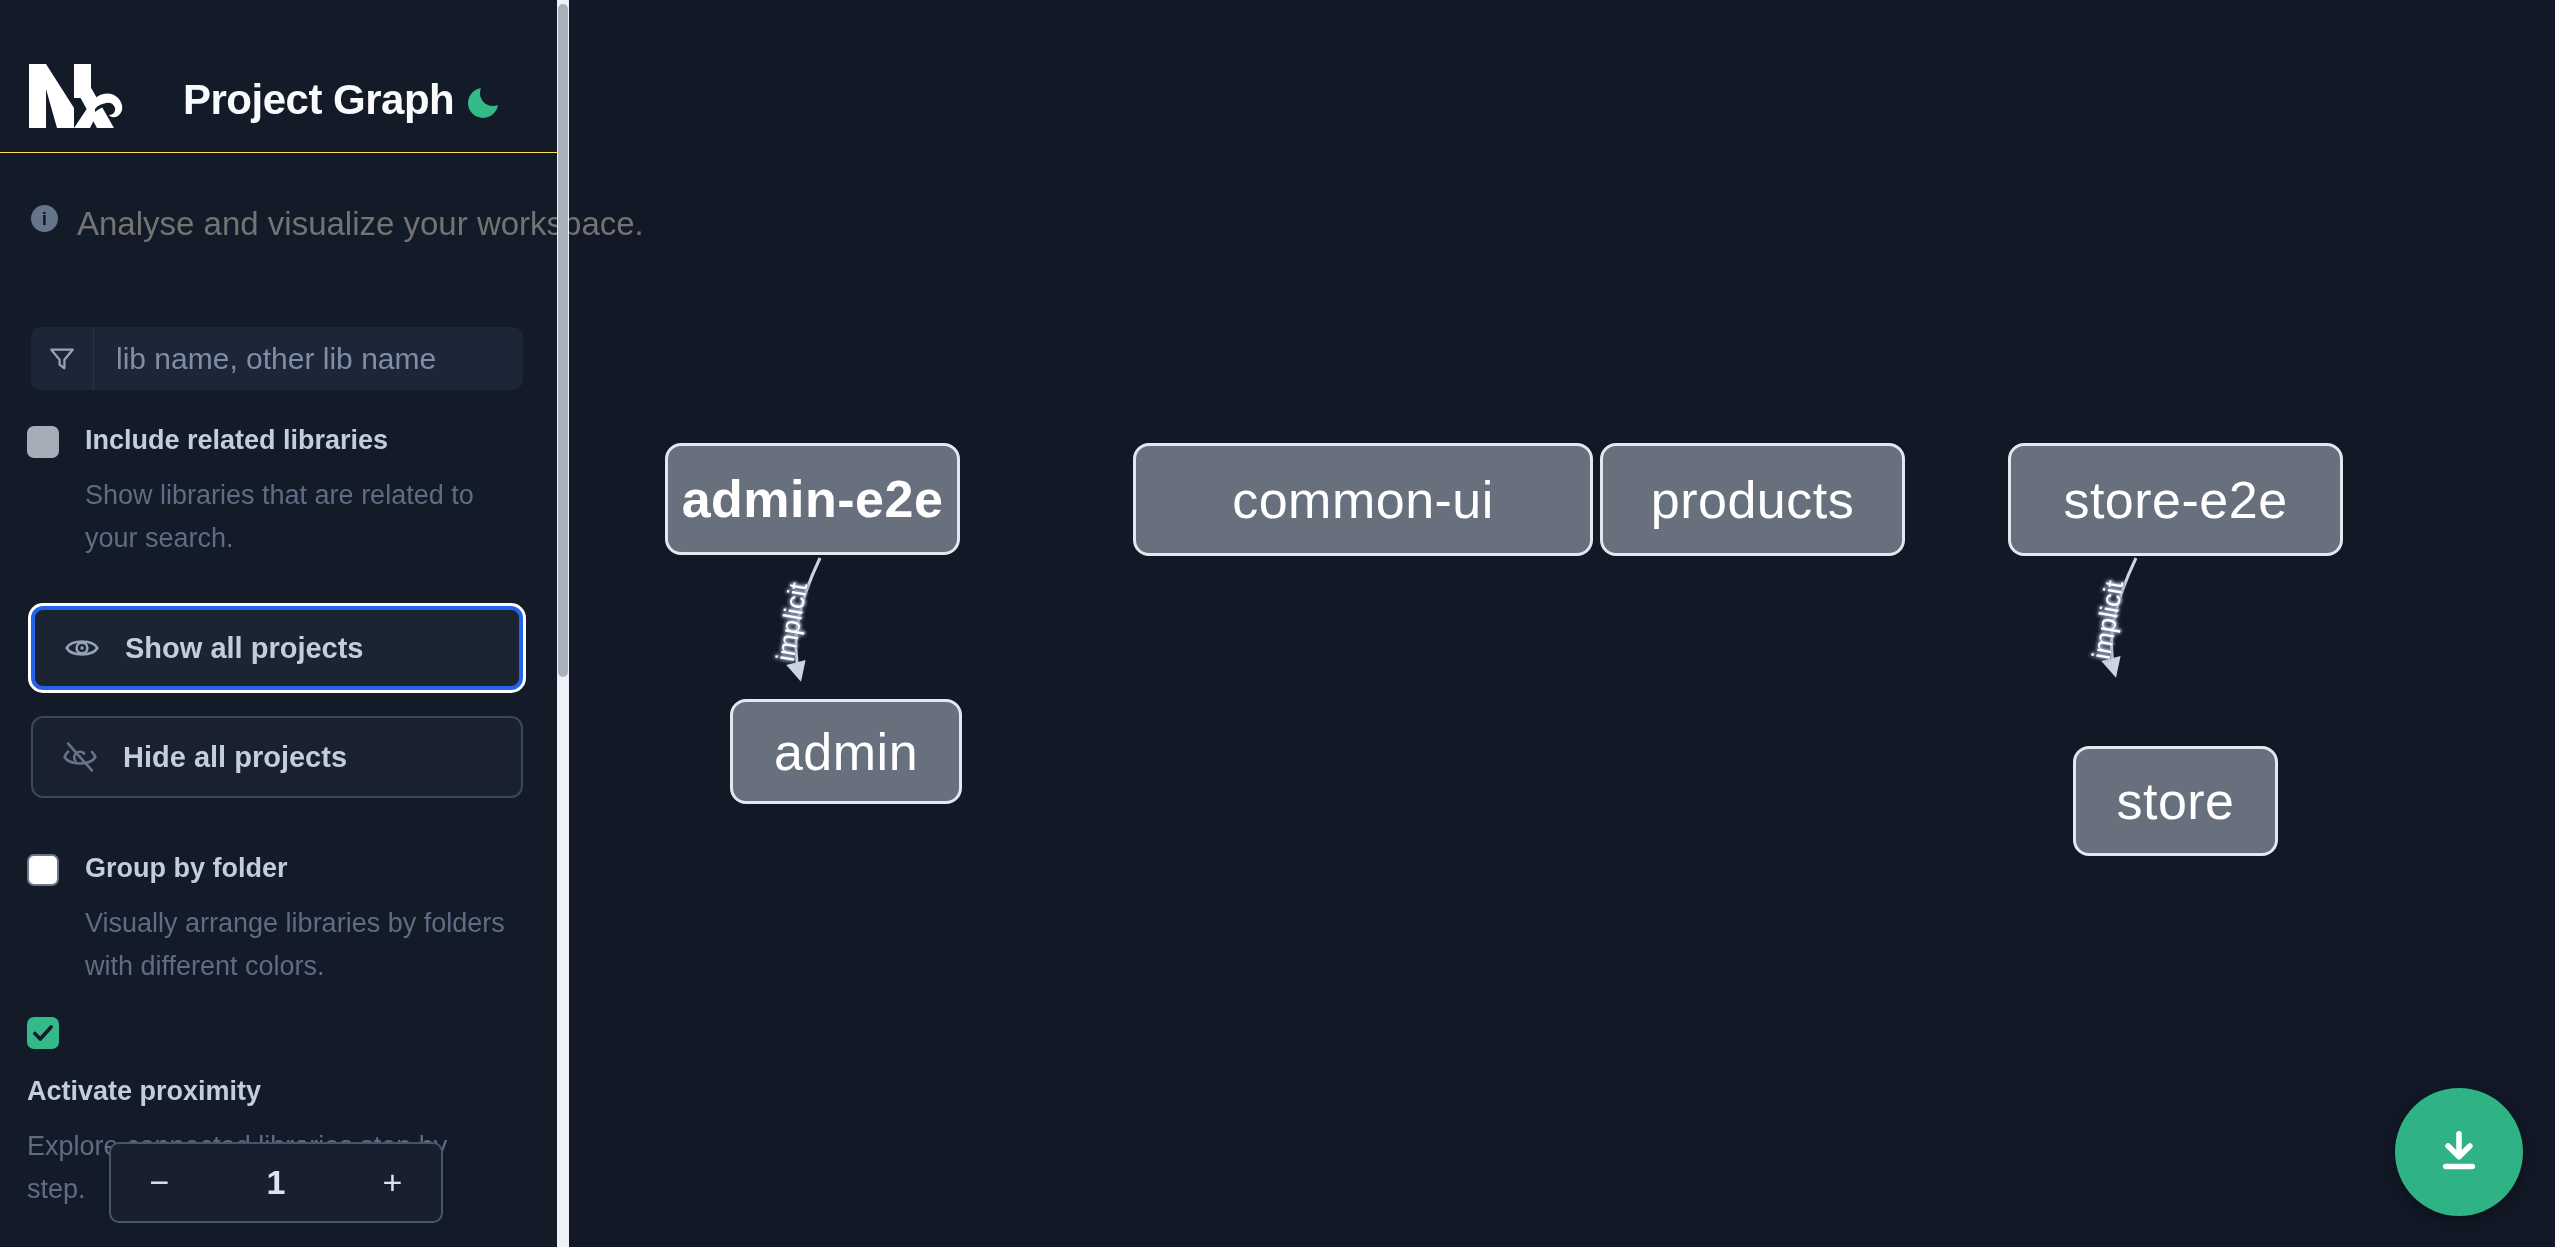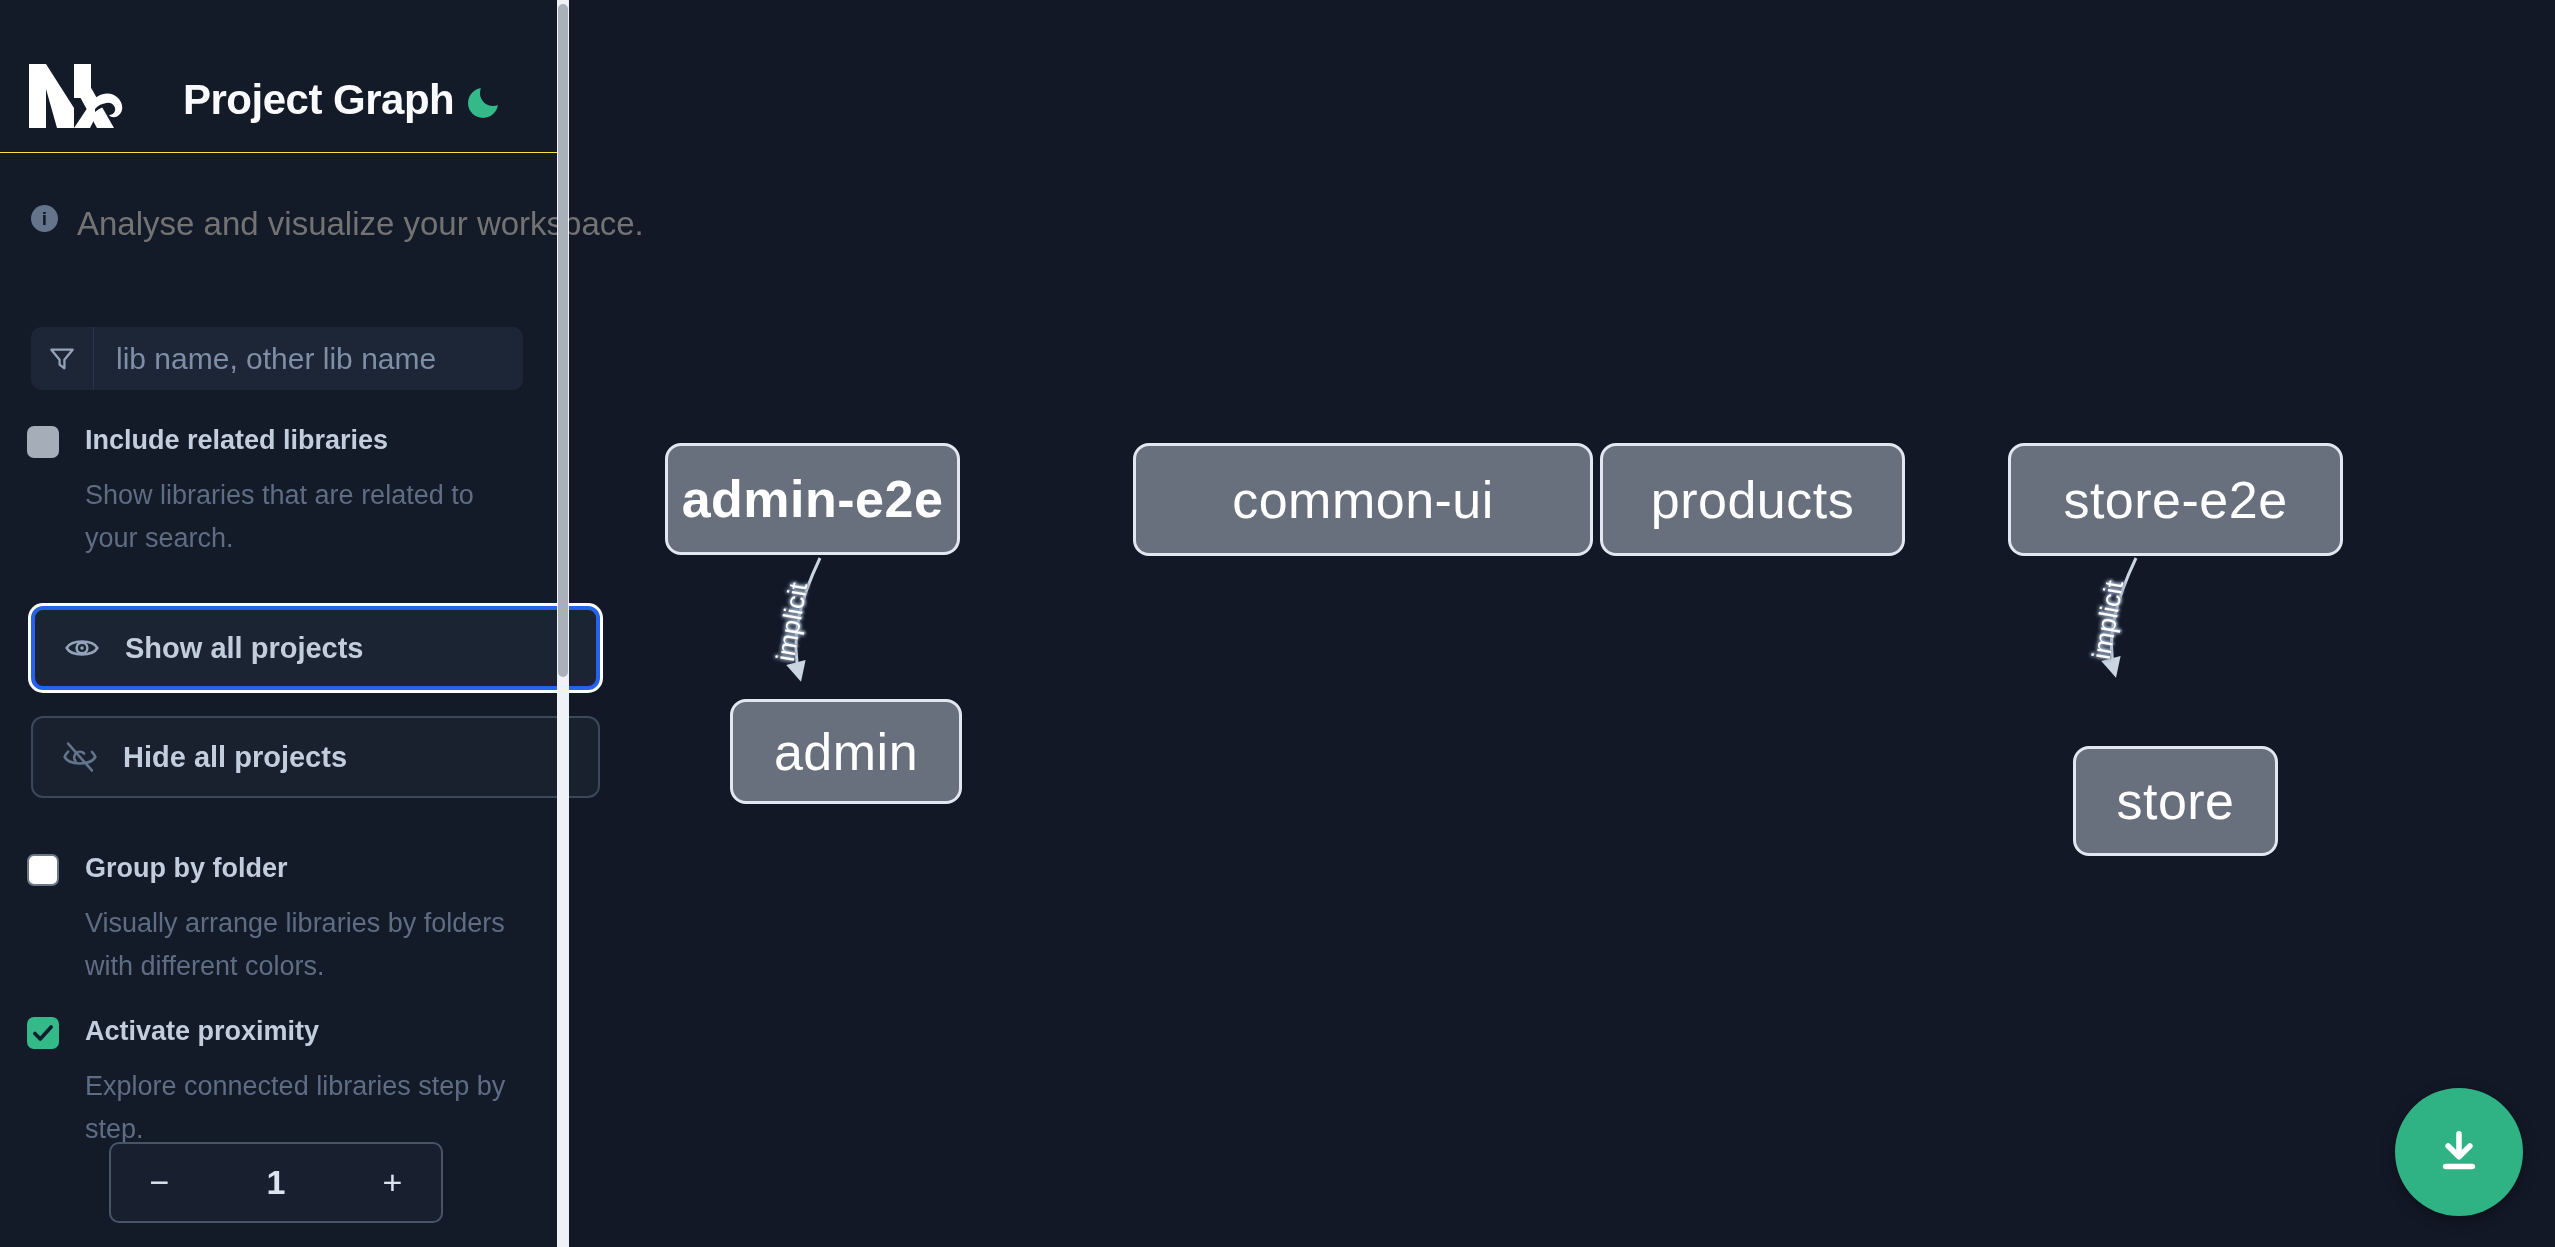"Show all projects" .sb-btn { width: 569px -> 492px }
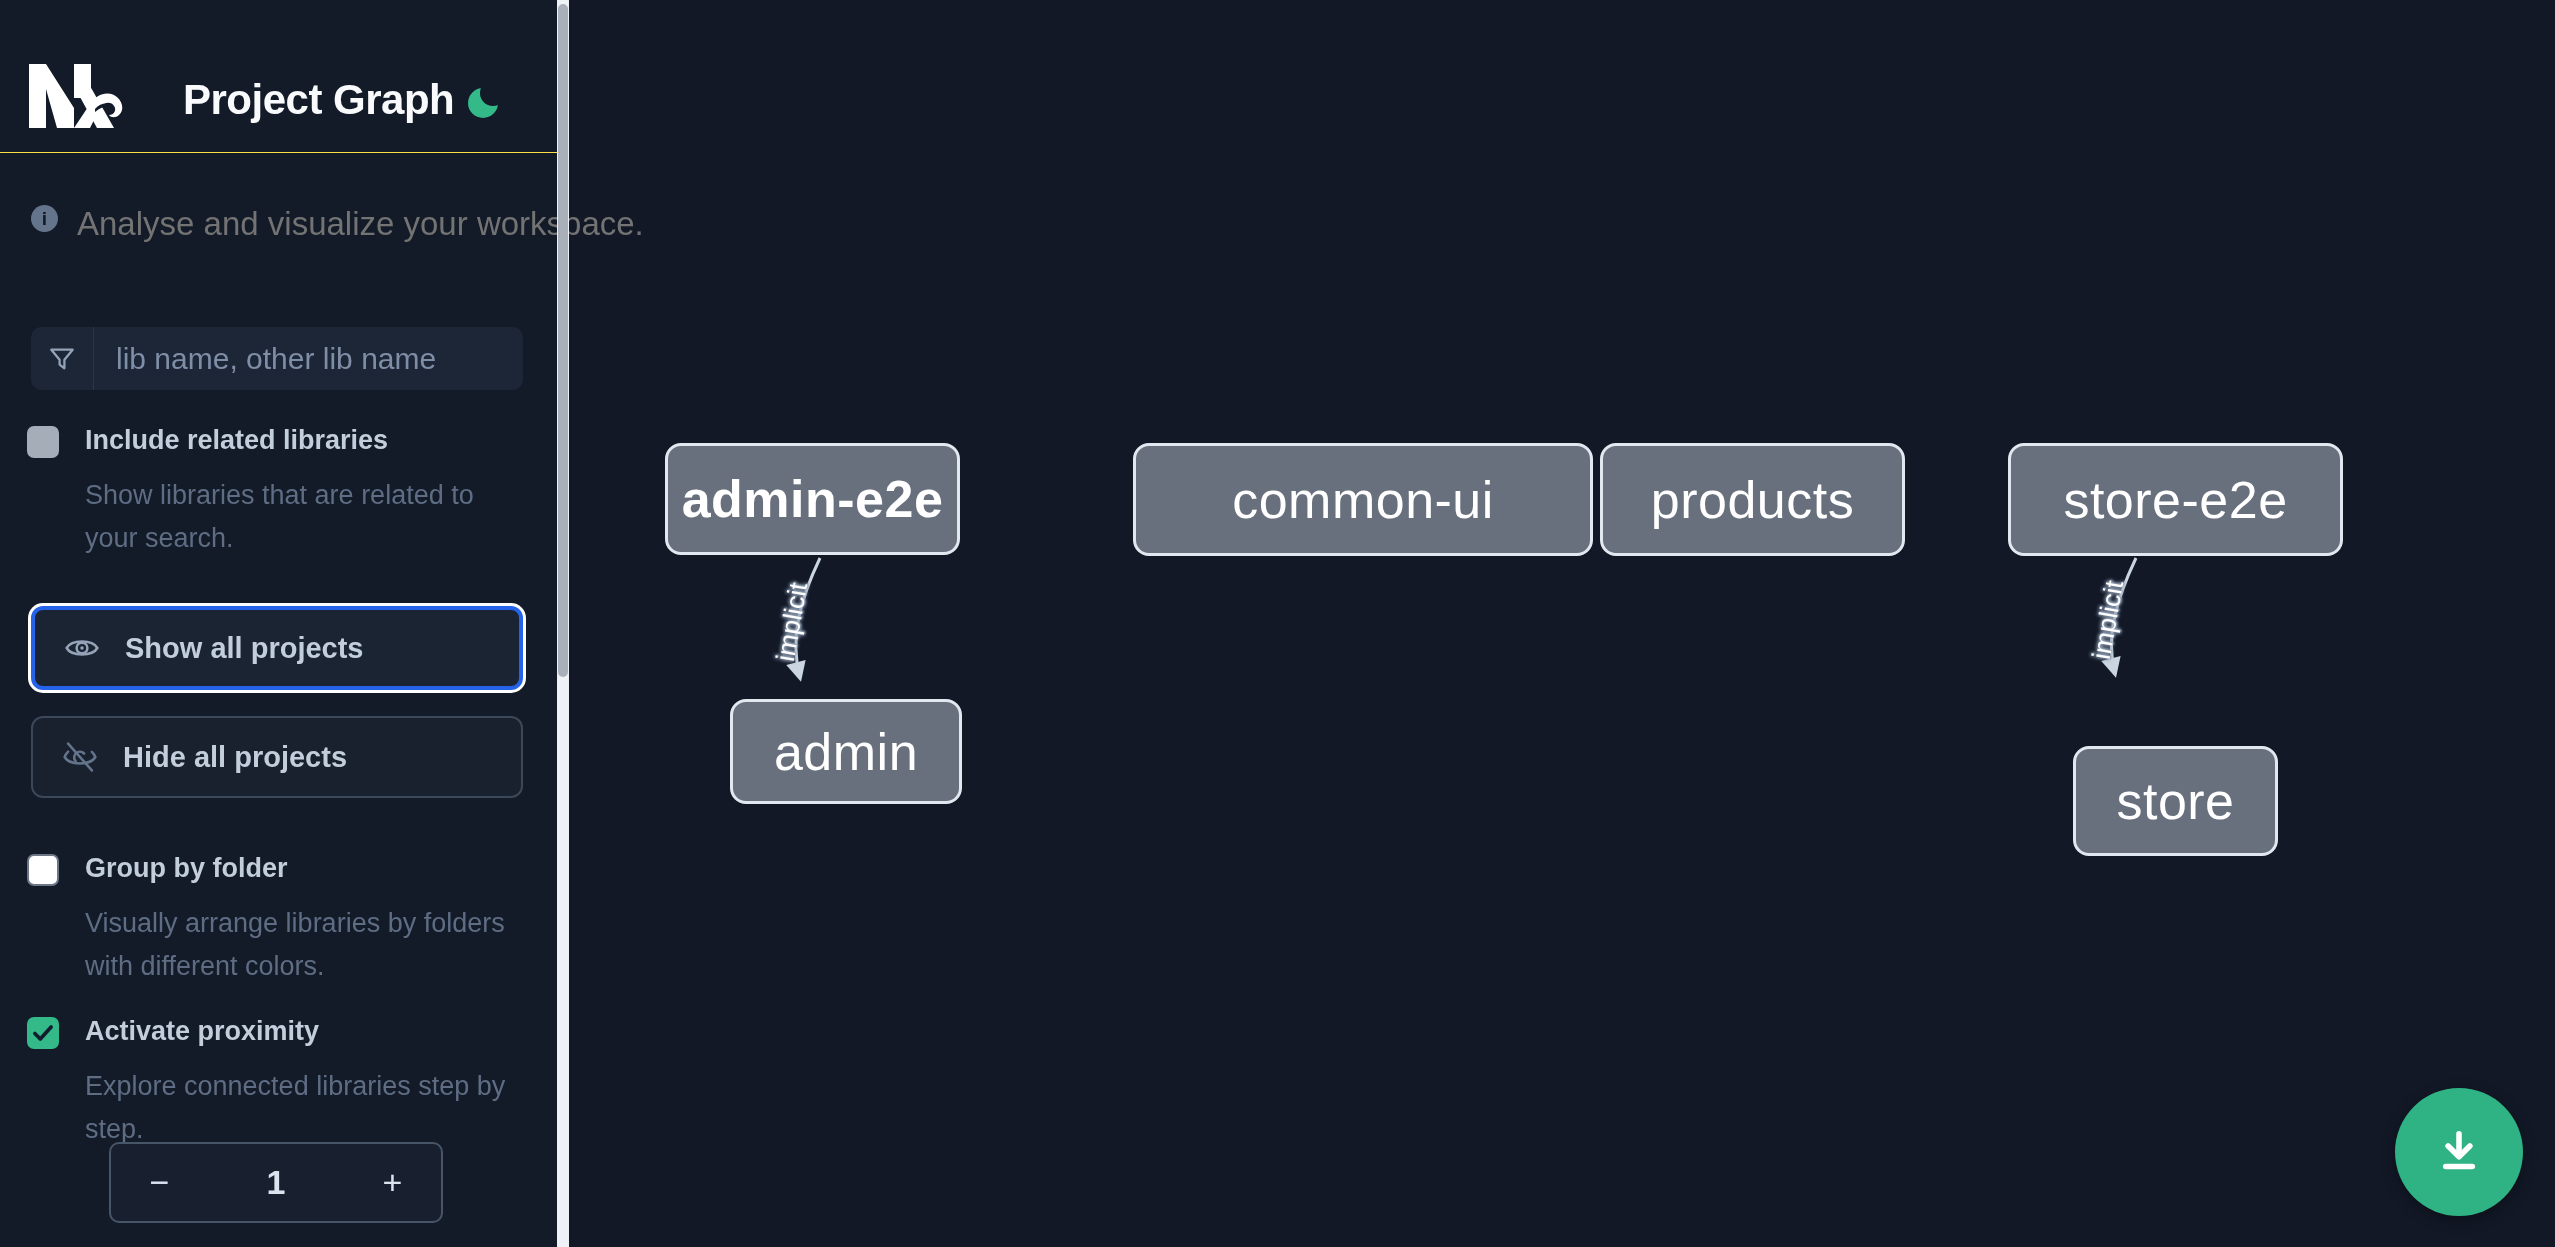"Activate proximity" .row-prox { flex-direction: none -> column }
